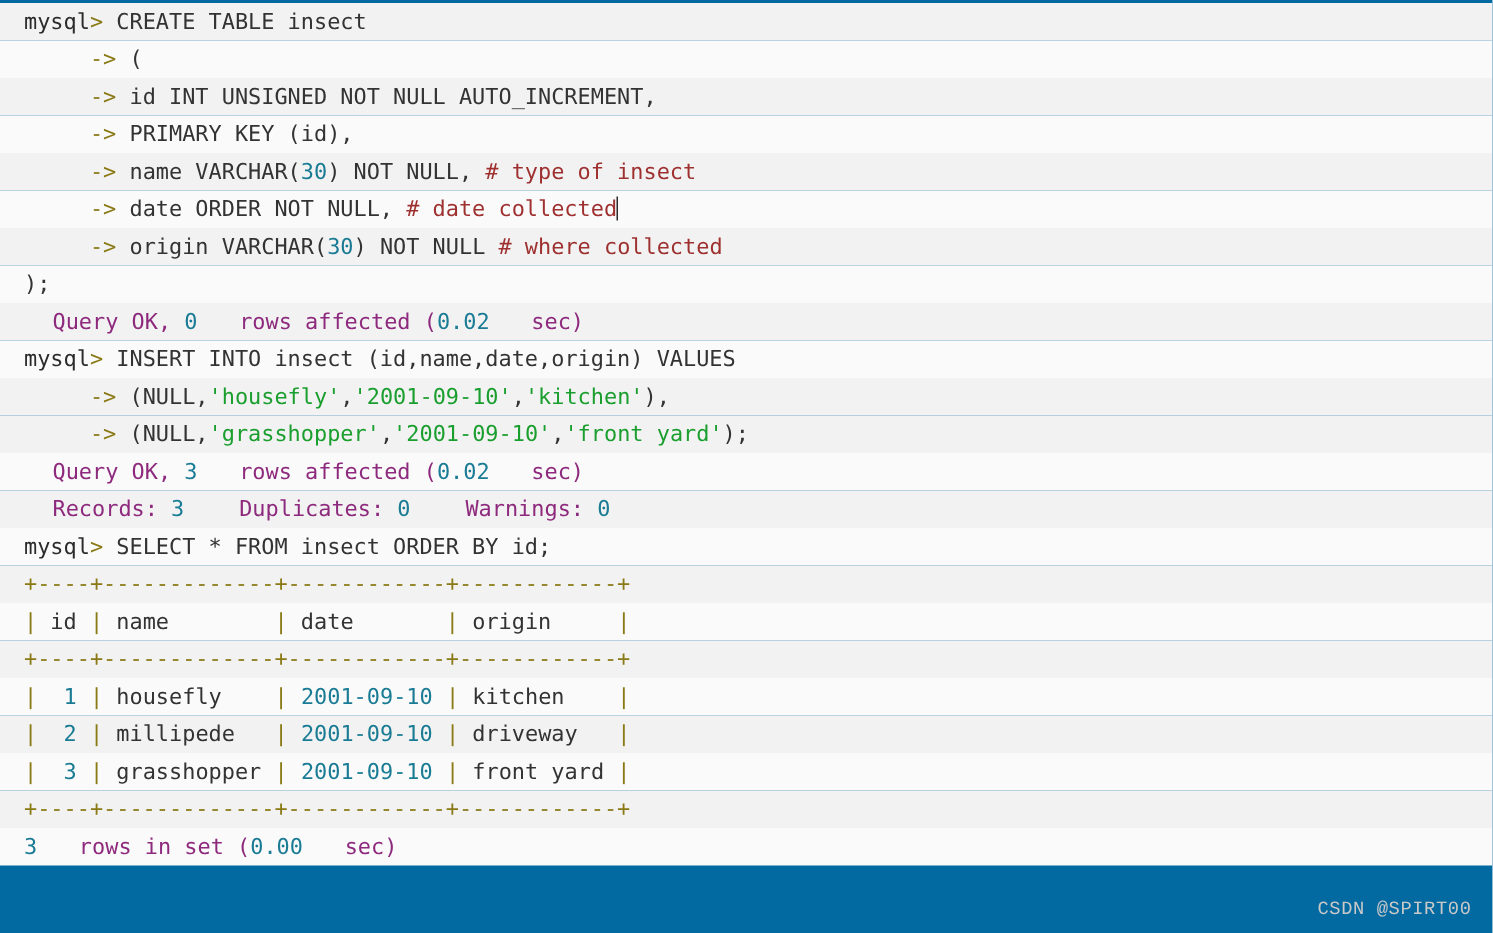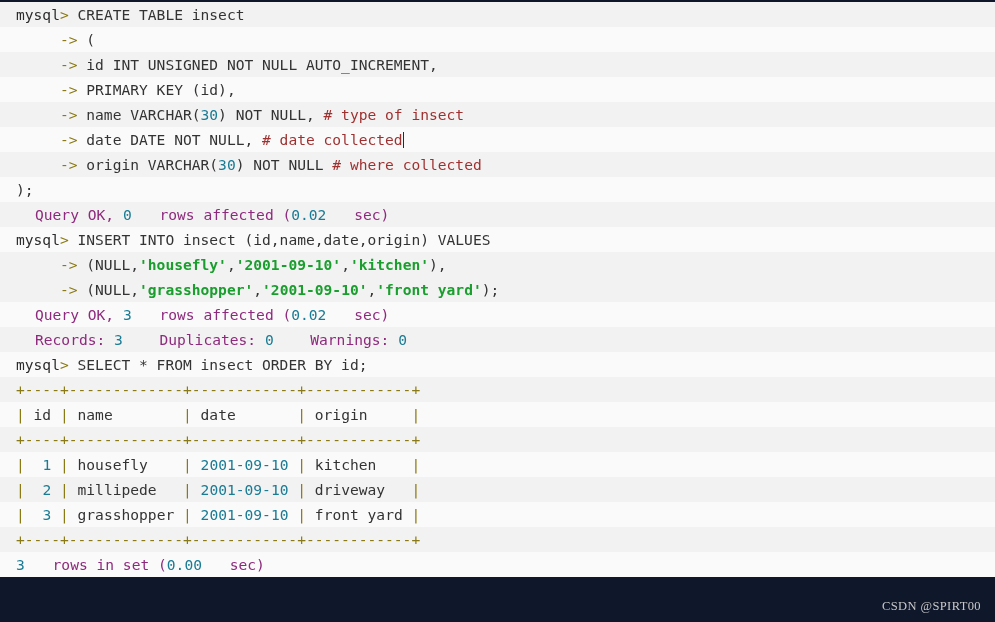"mysql> CREATE TABLE insect" #terminal { background: #0f172a -> #0369a1 }
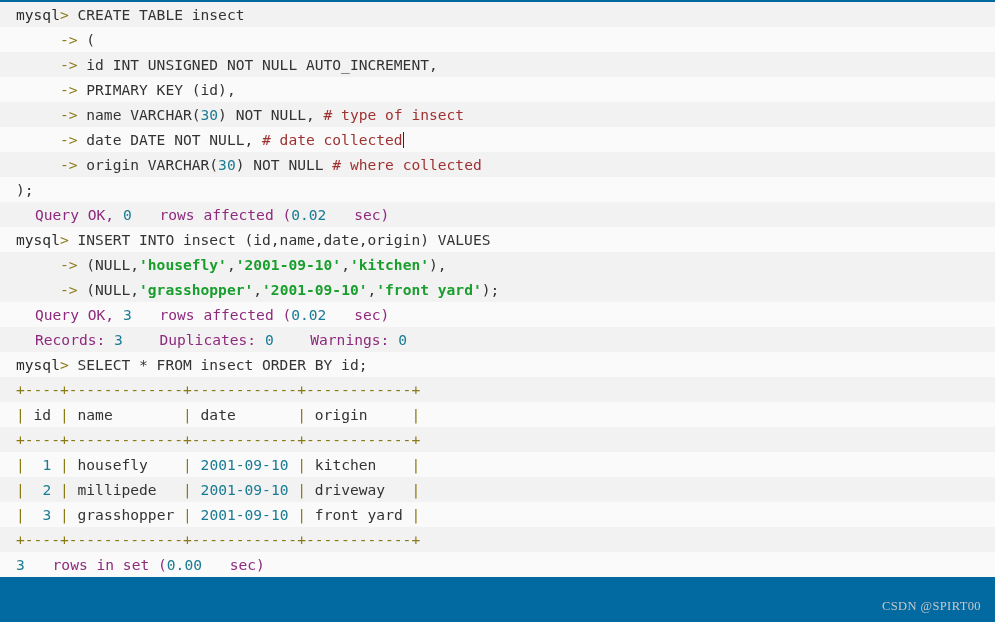"date DATE NOT NULL," span.tok-plain { text: DATE -> ORDER }
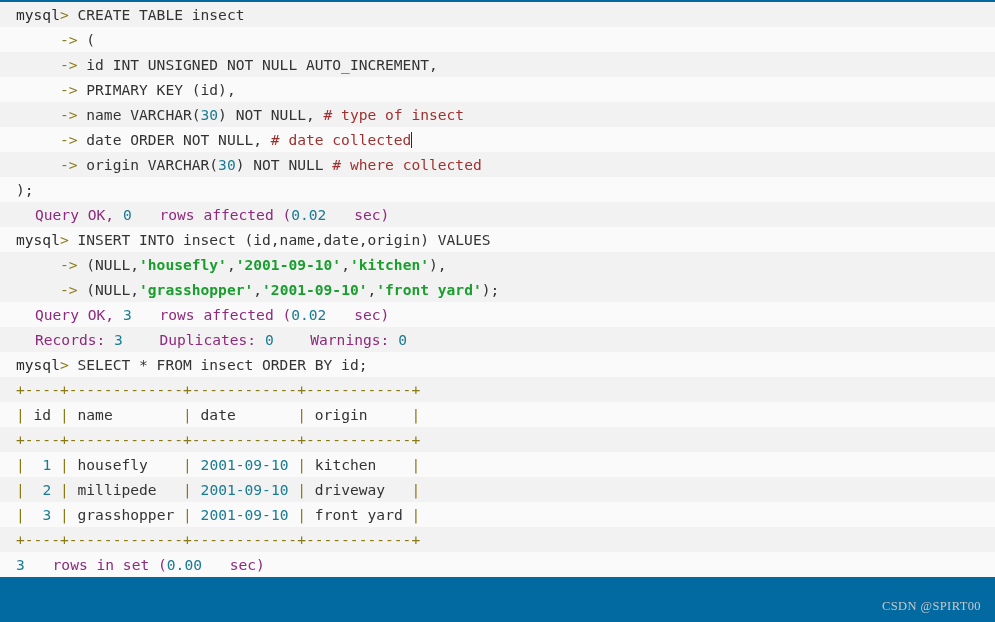"'housefly'" .tok-string { font-weight: bold -> none }
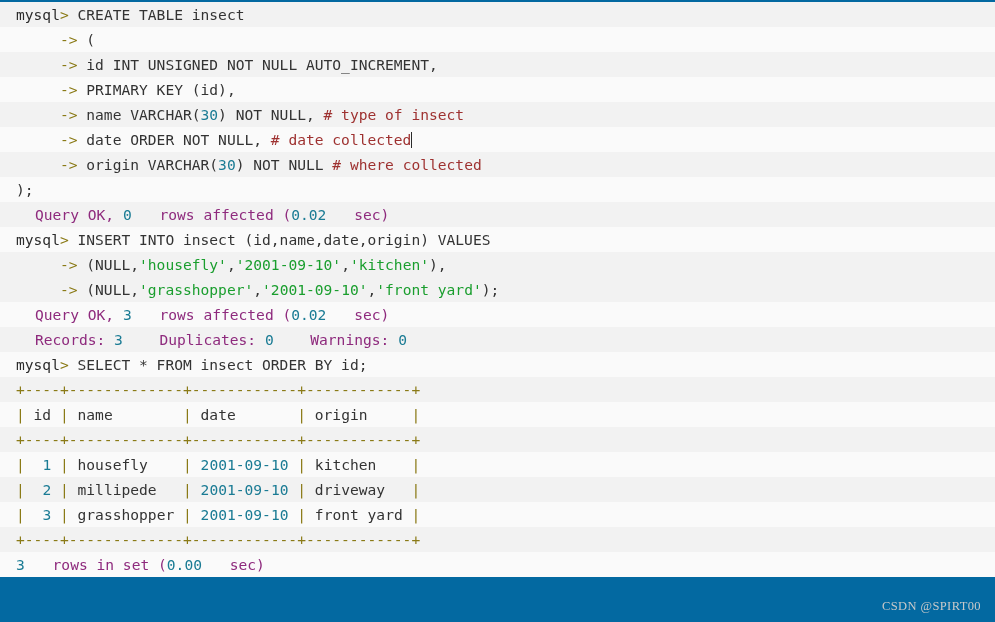"CSDN @SPIRT00" #watermark { font-family: Liberation Serif, serif -> Liberation Mono, monospace }
